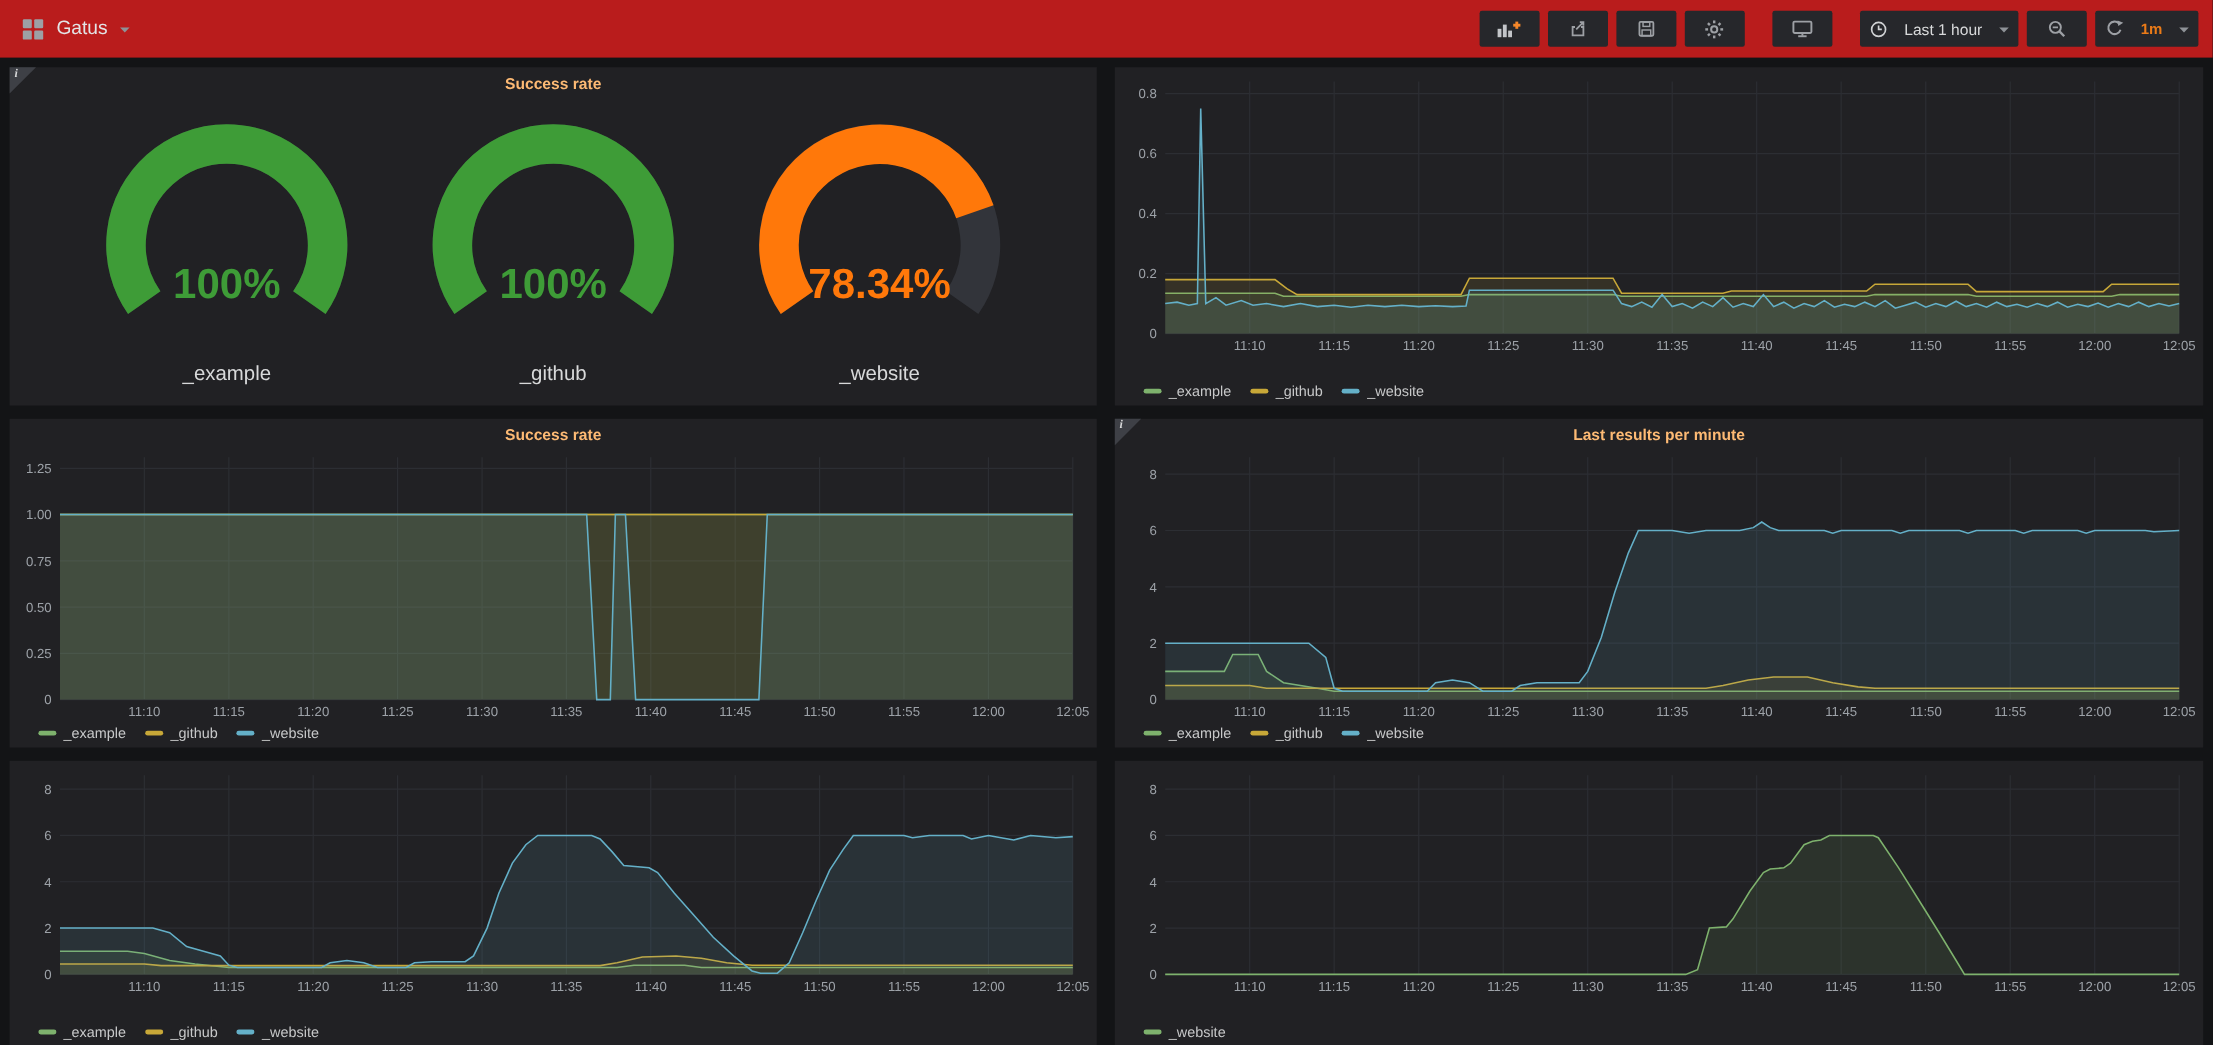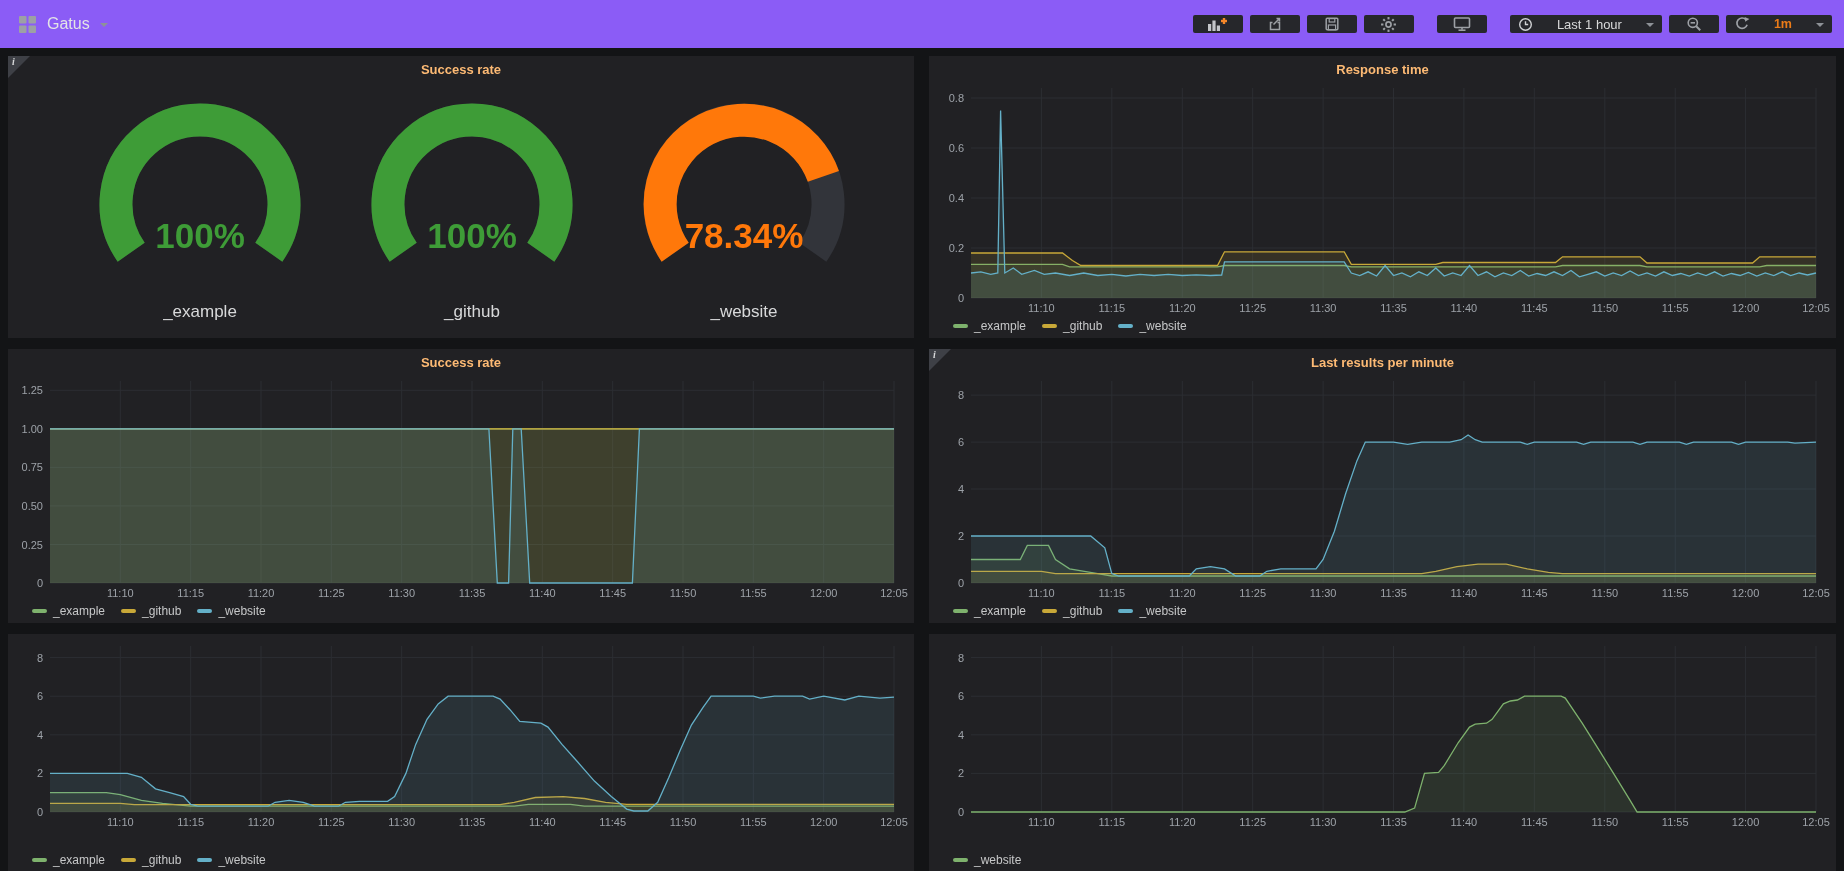"Gatus" .navbar { background: #8b5cf6 -> #b91c1c }
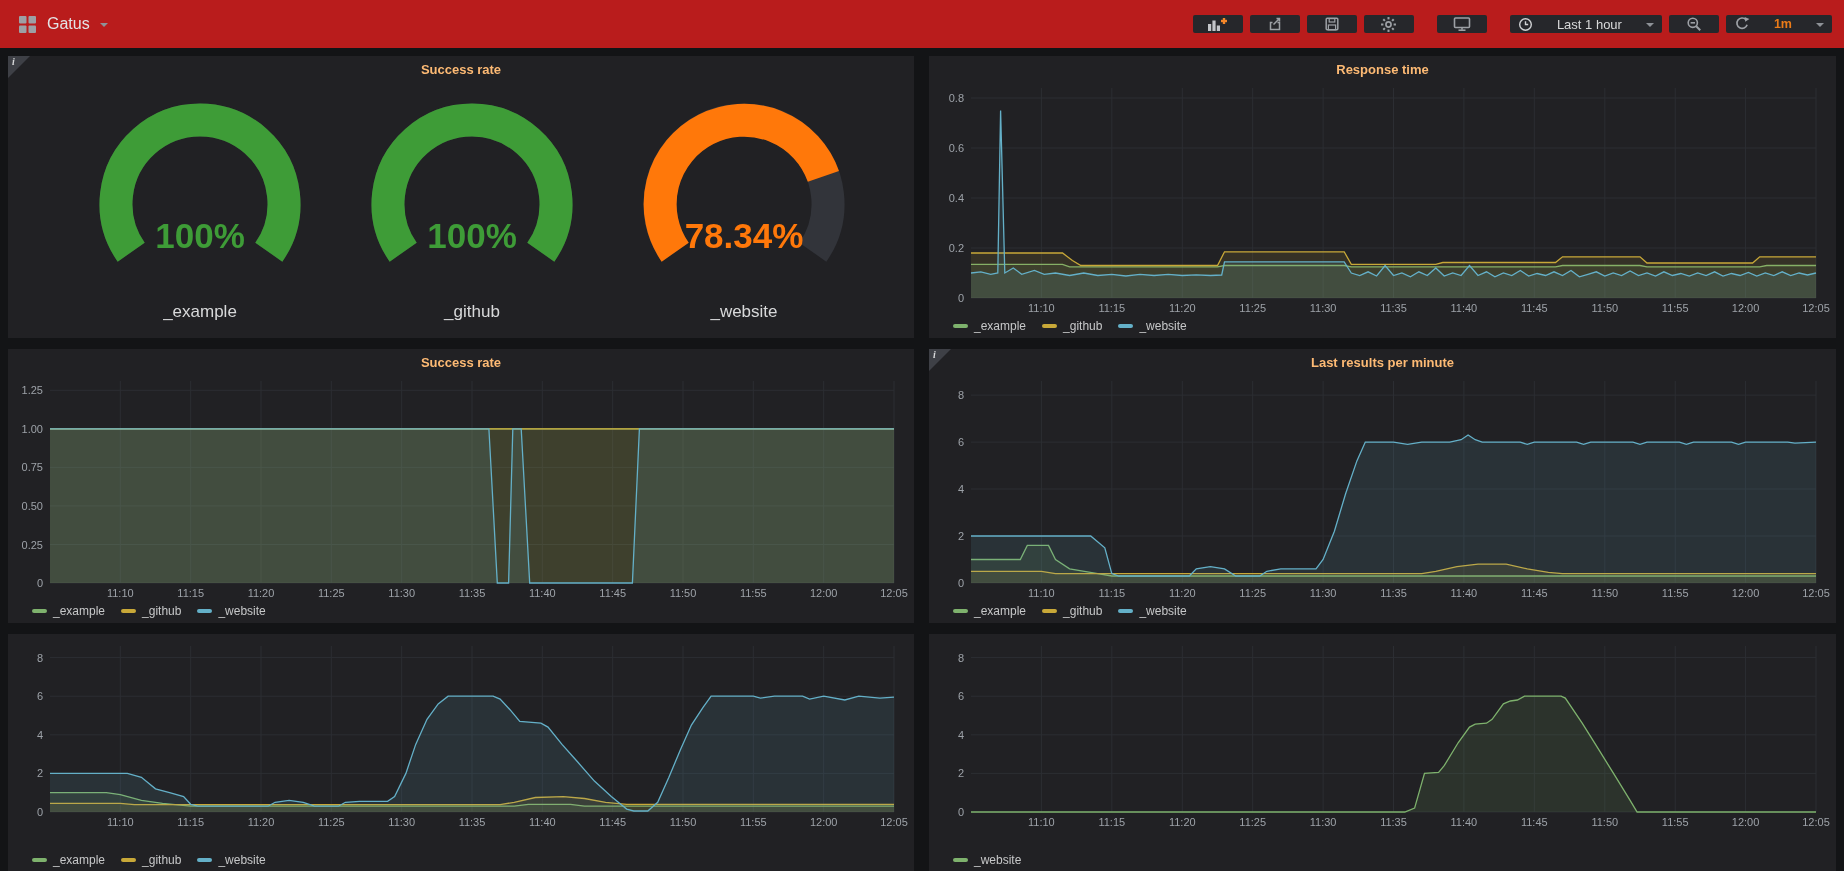"Last 1 hour" .nav-btn { gap: 24px -> 14px; height: 18px -> 30px }
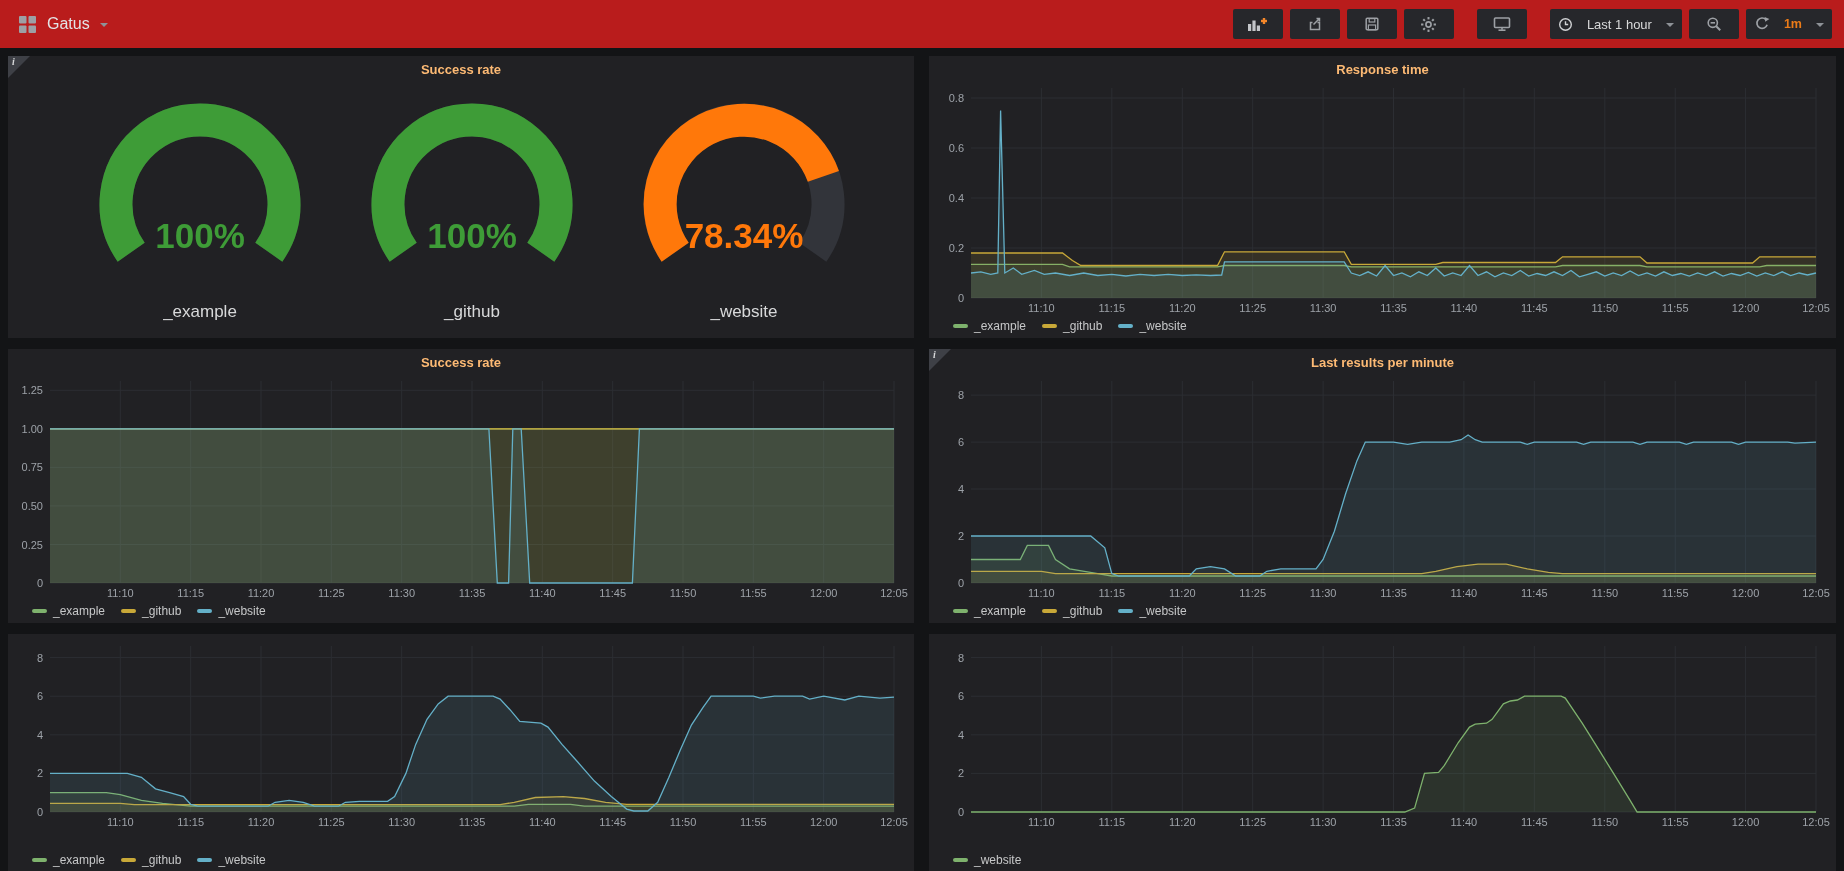"Response time" div.panel-title { html: <div>Response time</div> -> none }
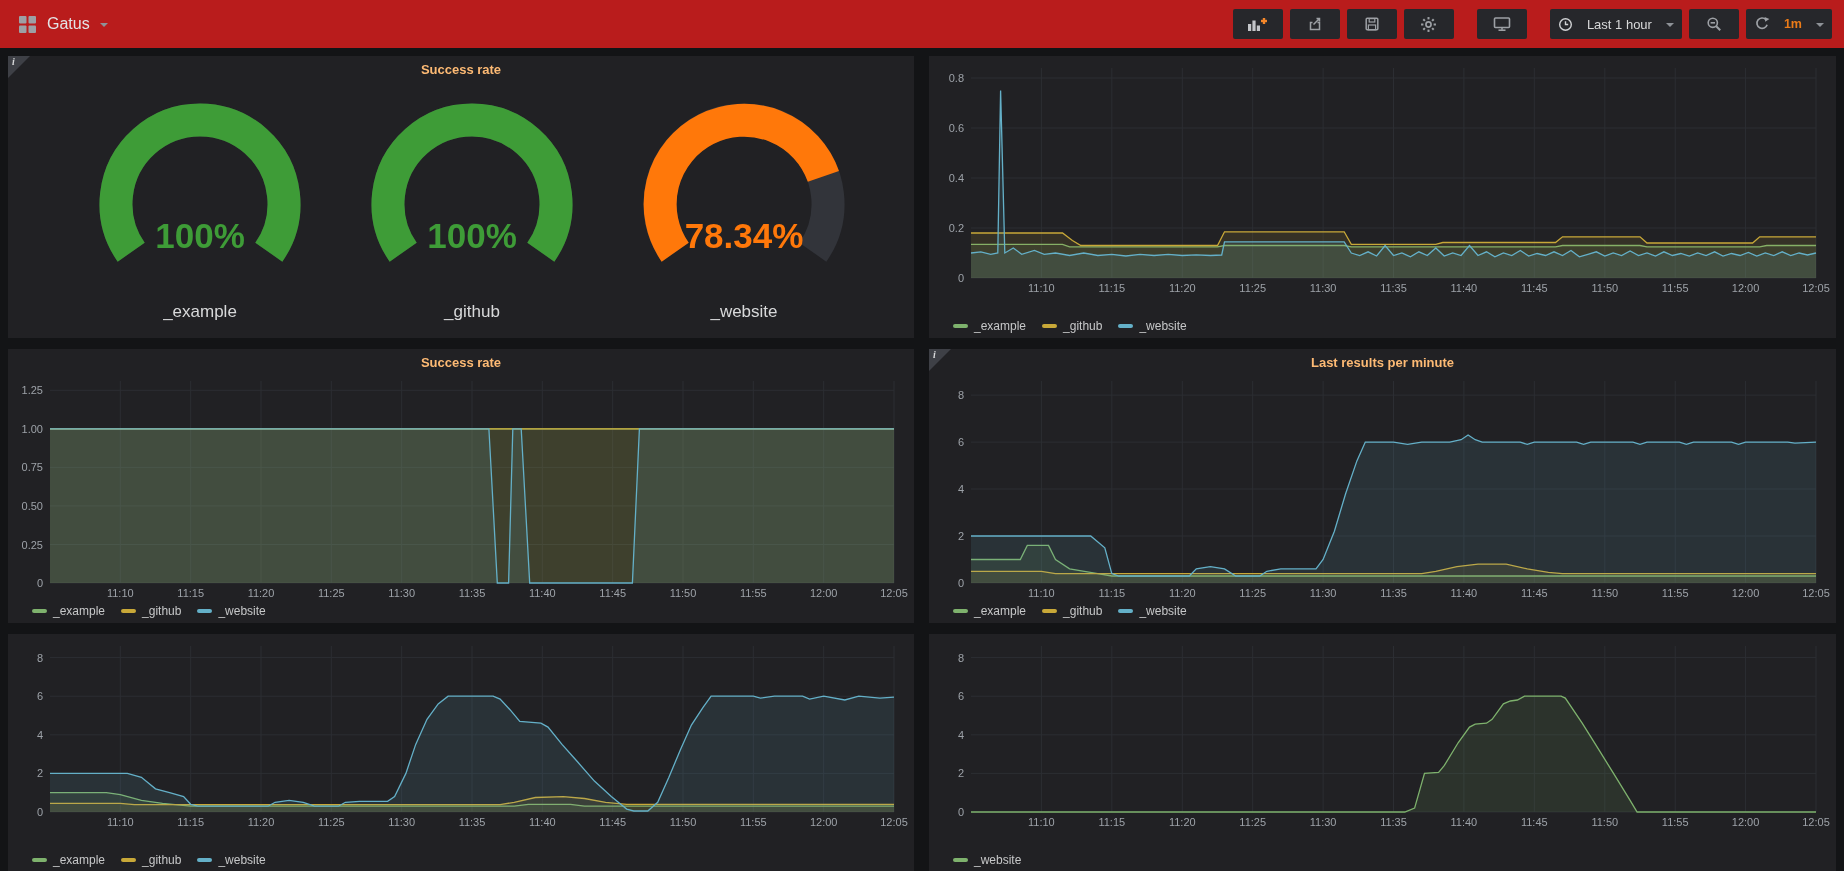"100%" .gauges { justify-content: flex-end -> center }
